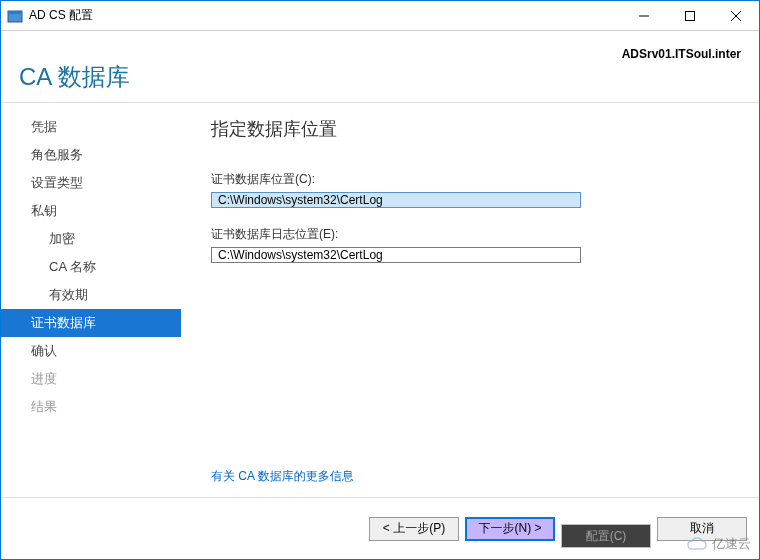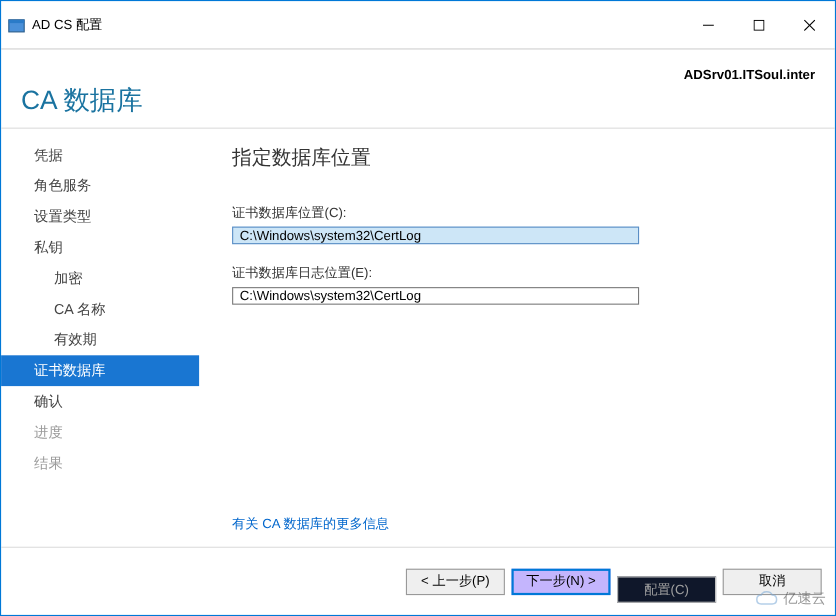"AD CS 配置" .titlebar { height: 44px -> 30px }
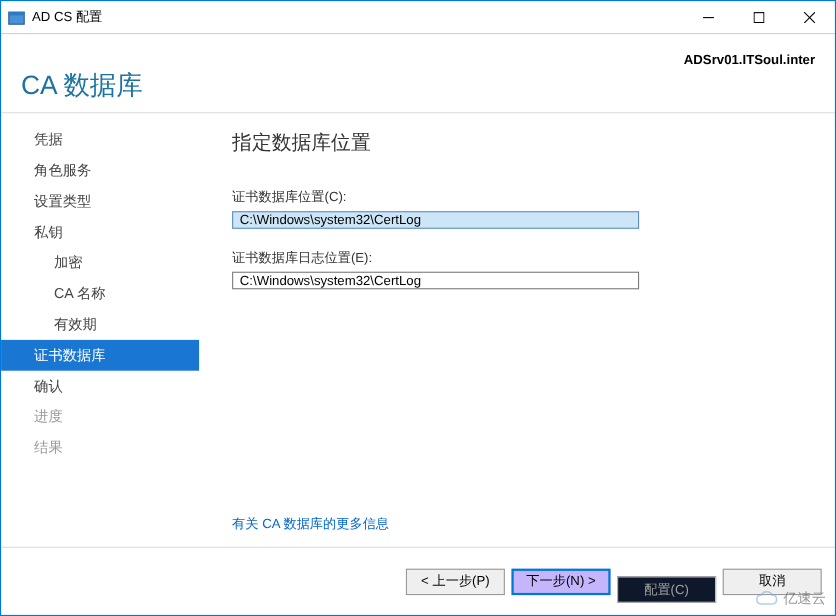"配置(C)" .btn.disabled { background: #0f172a -> #404040 }
